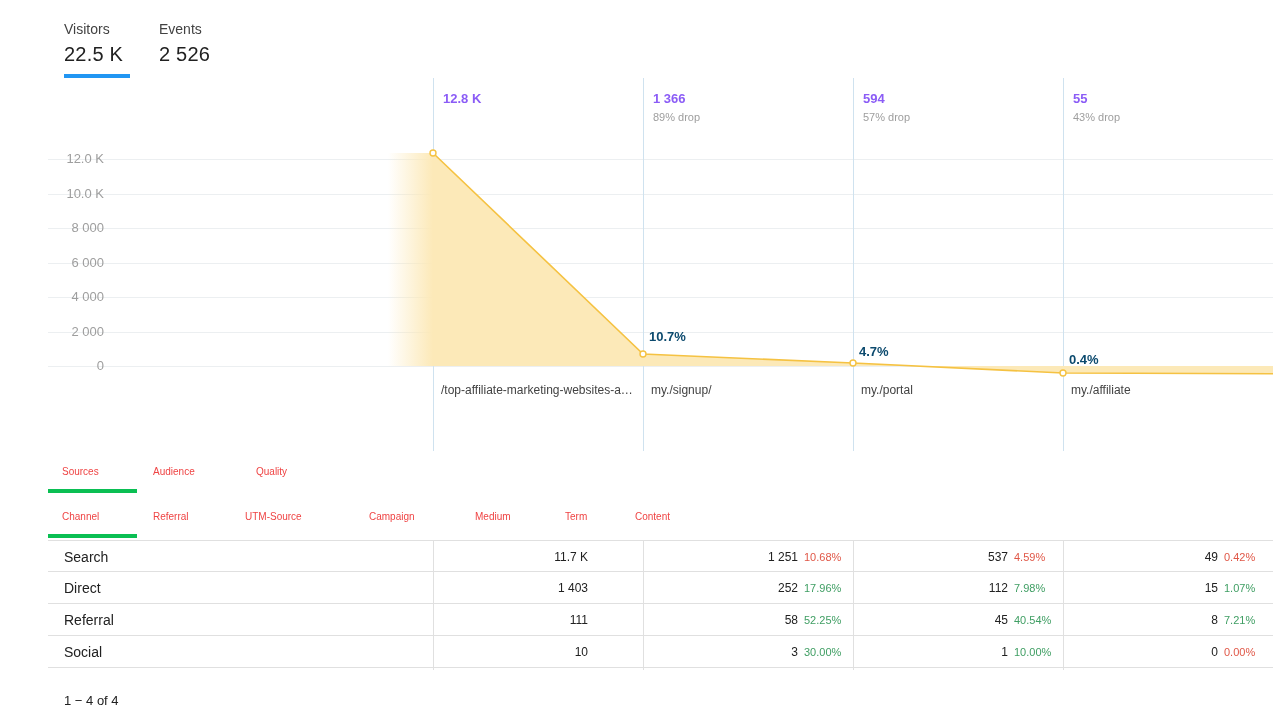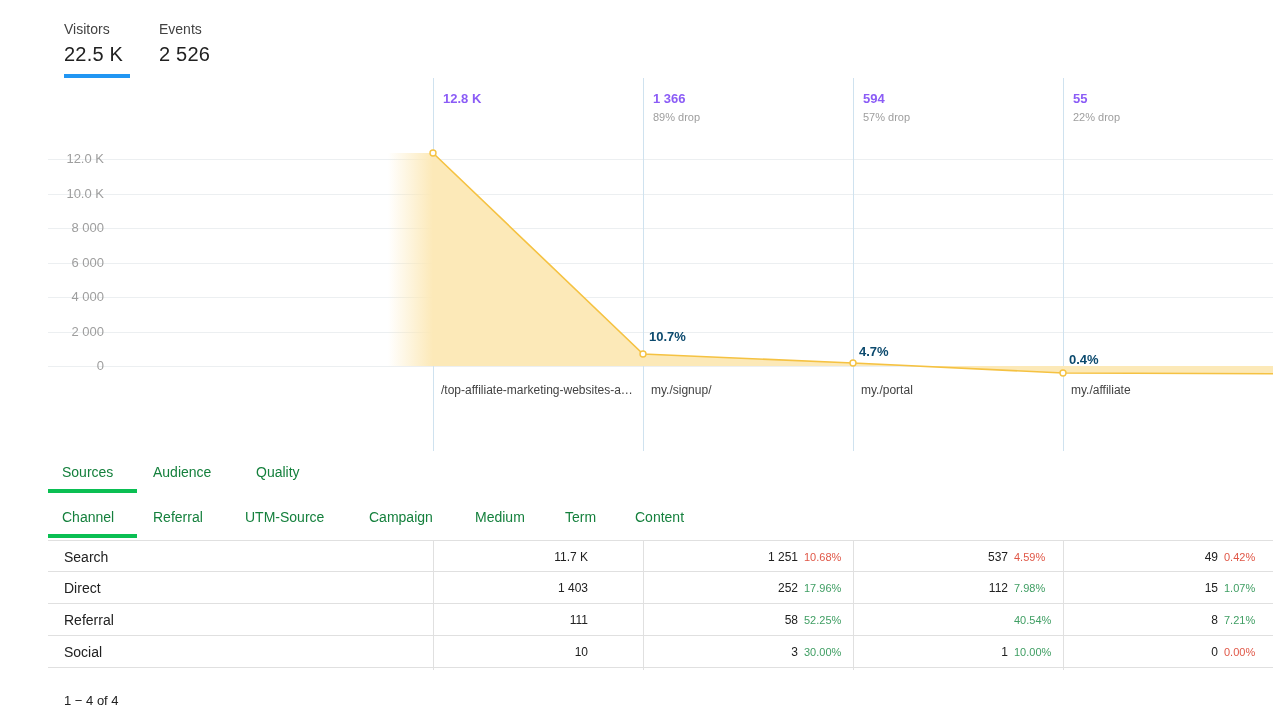"22% drop" div.step-drop { text: 22% -> 43% }
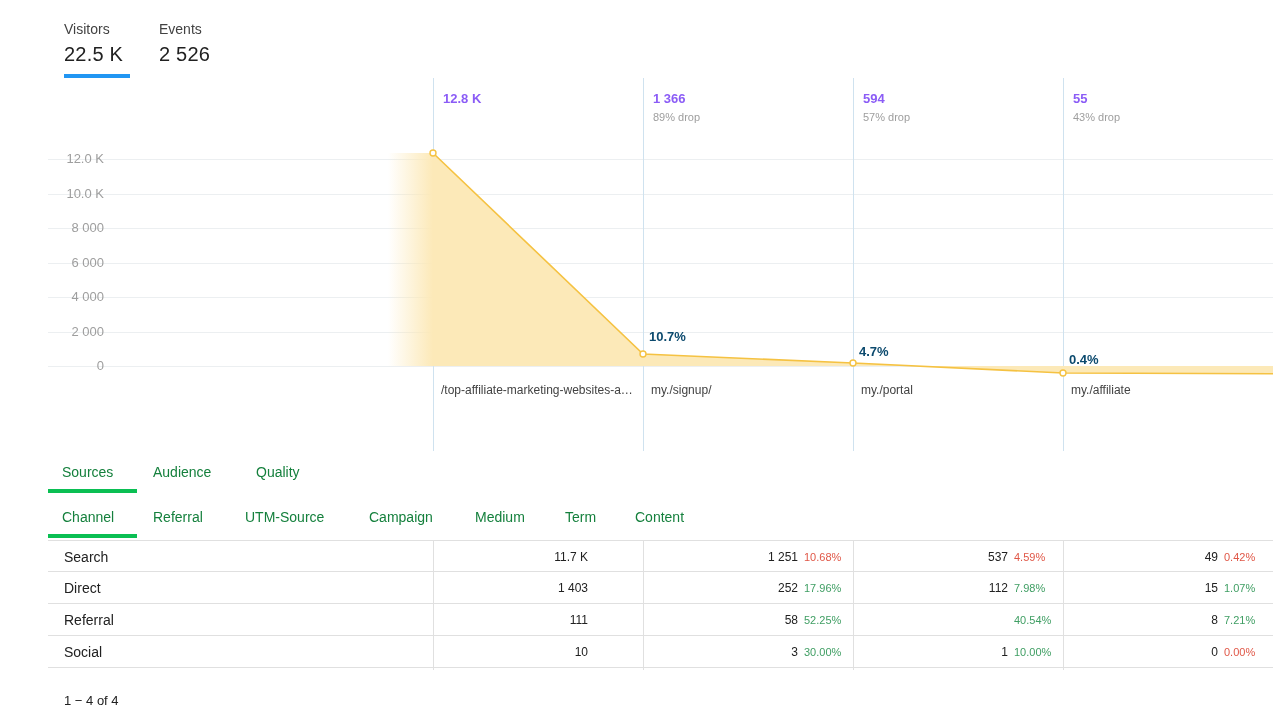"Sources" .tab { color: #15803d -> #ef4444; font-size: 14px -> 10px }
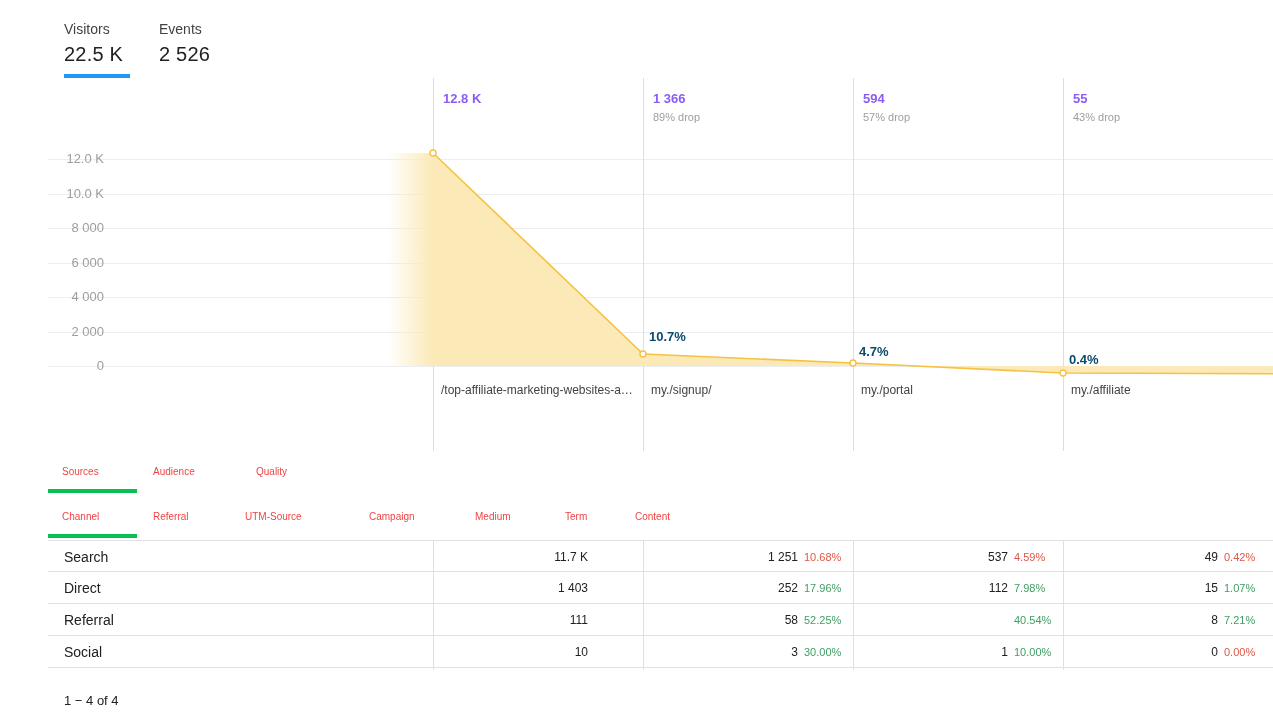"45" div.cell-num { html: none -> <div>45</div> }
